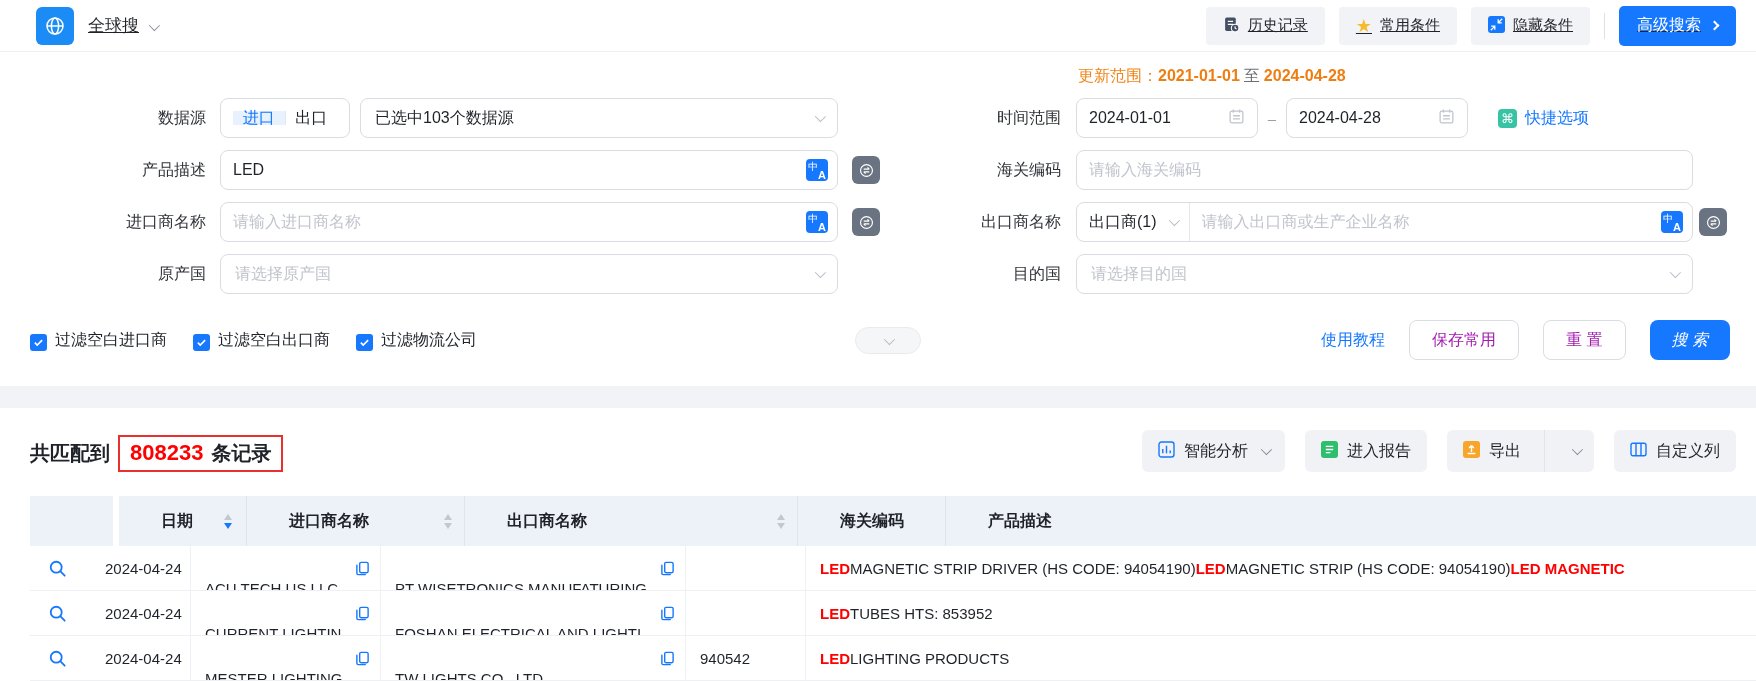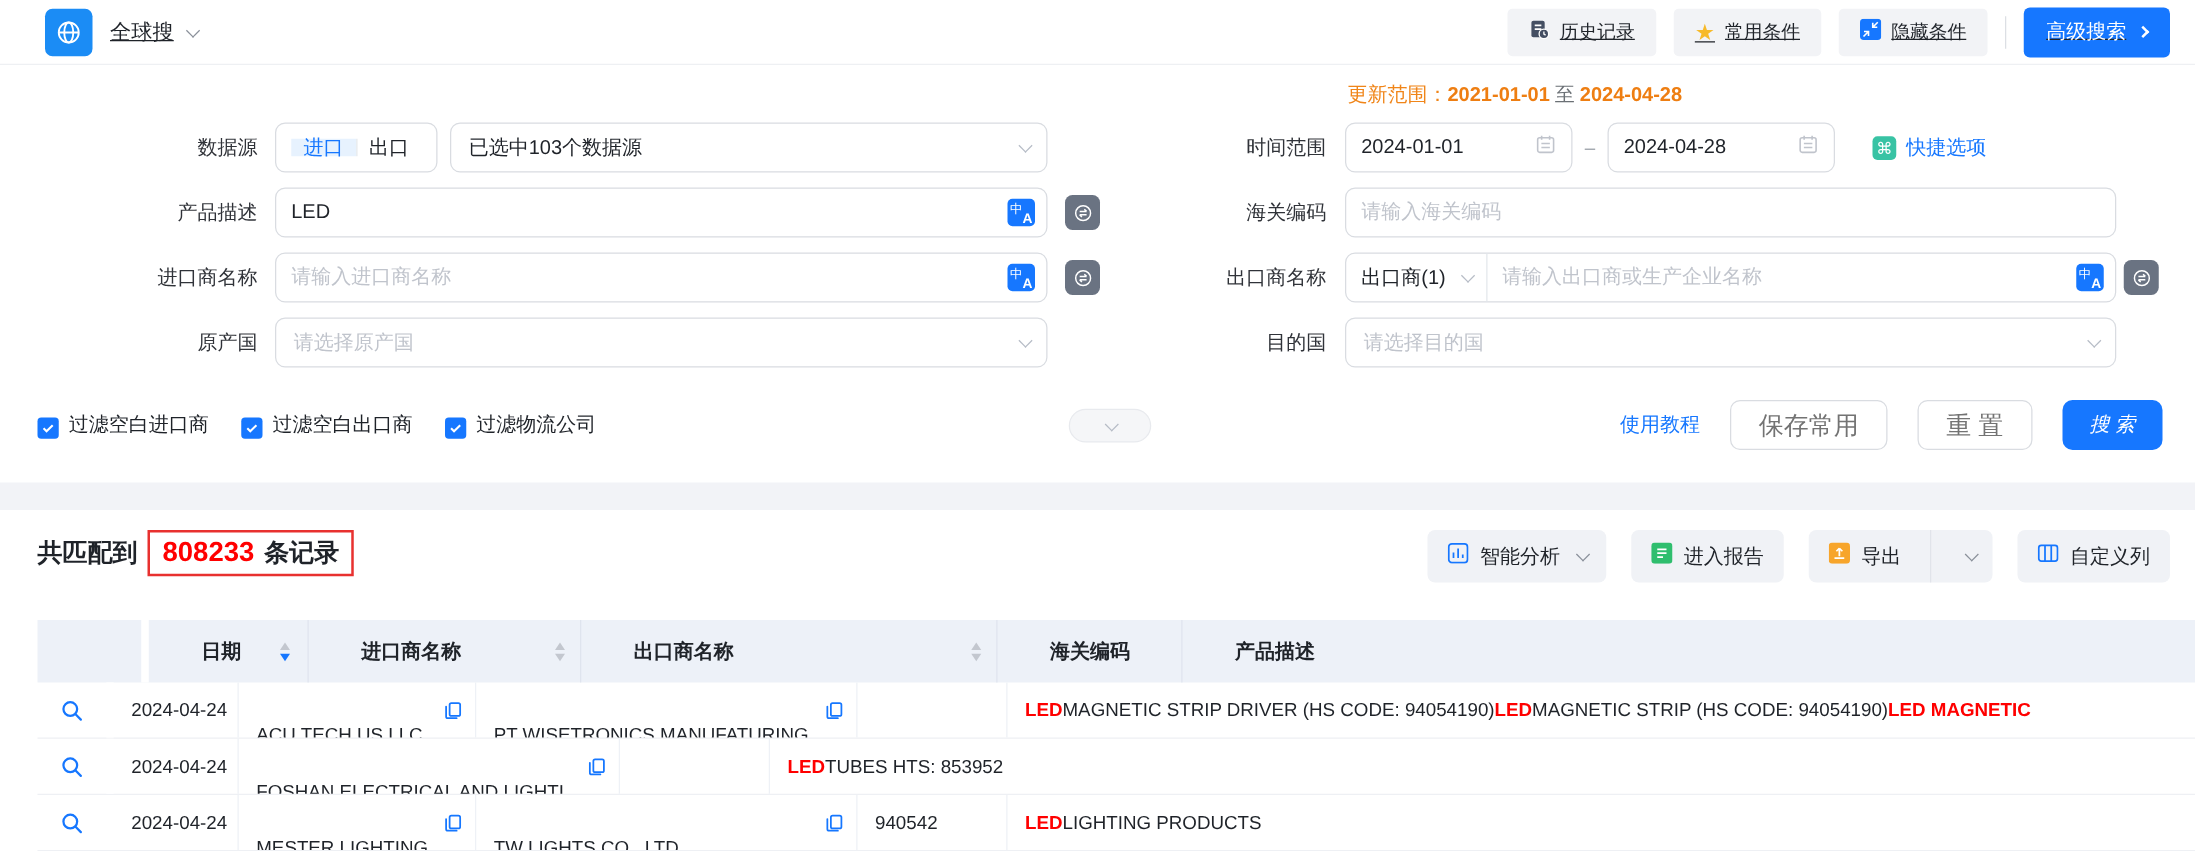"保存常用" .obtn { color: #737373 -> #a21caf; font-size: 20px -> 16px }
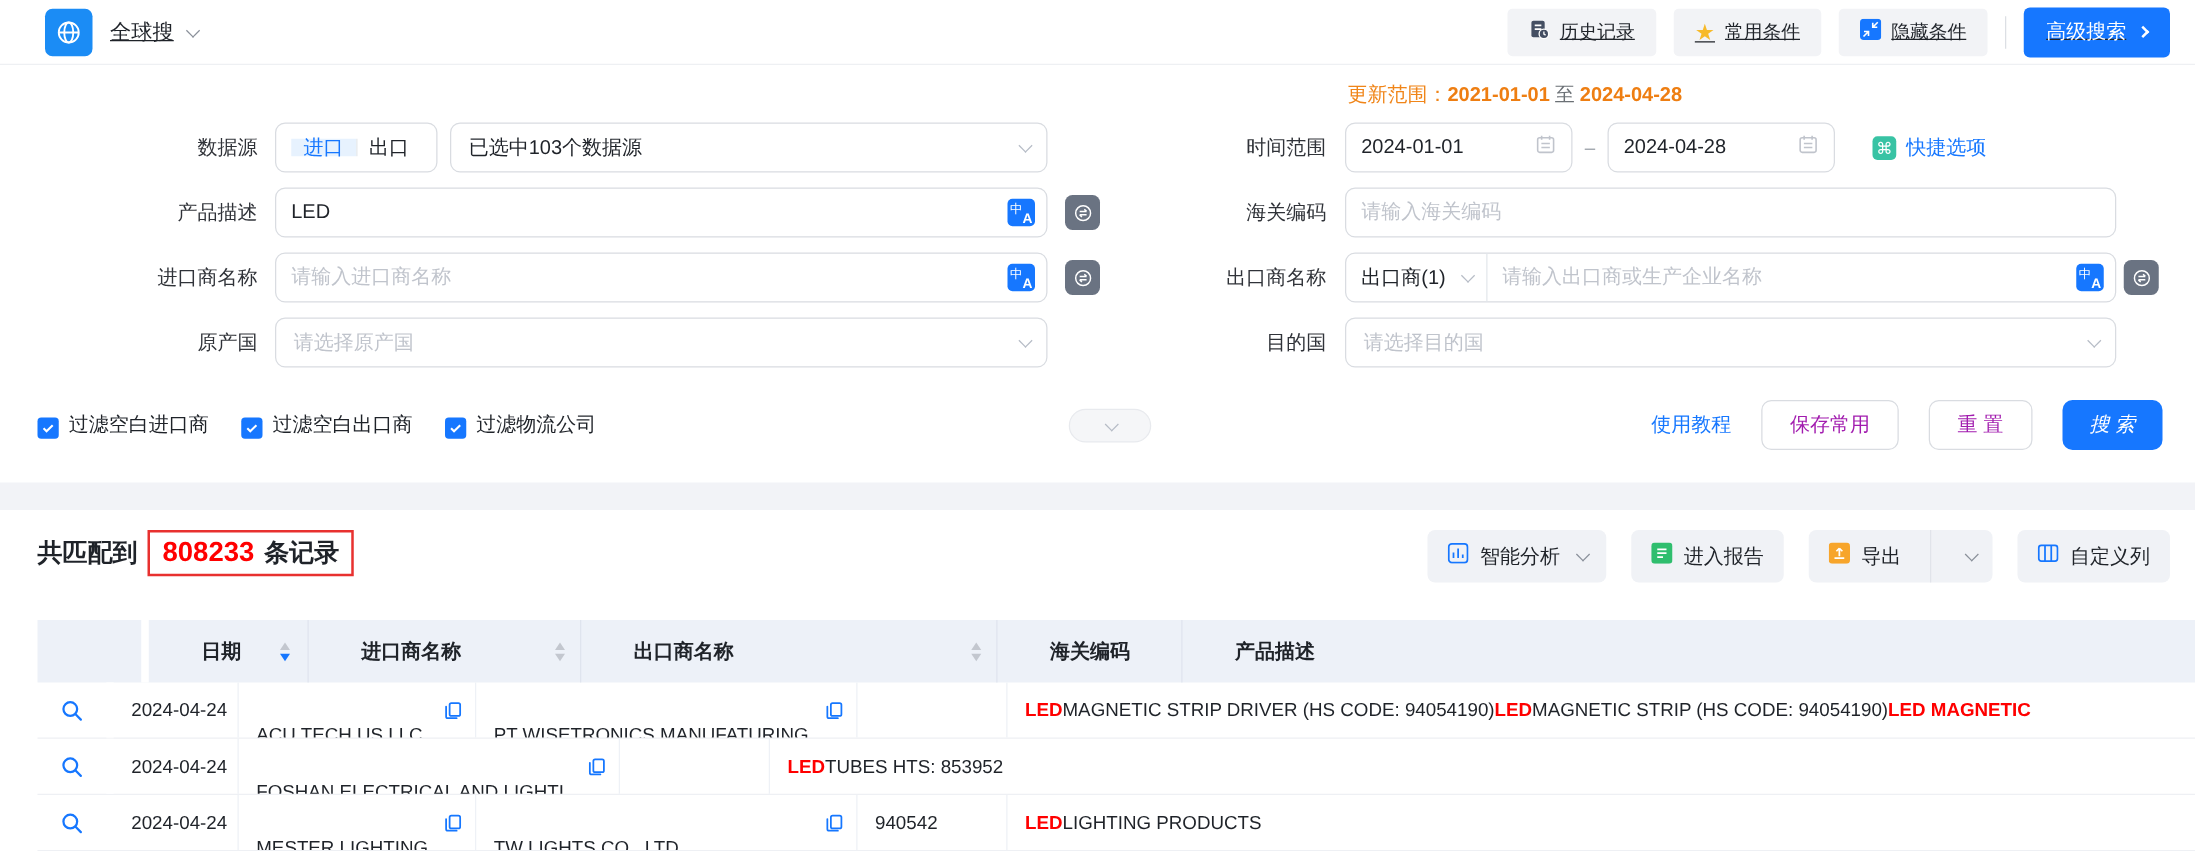"共匹配到" .results-head { align-items: flex-start -> flex-end }
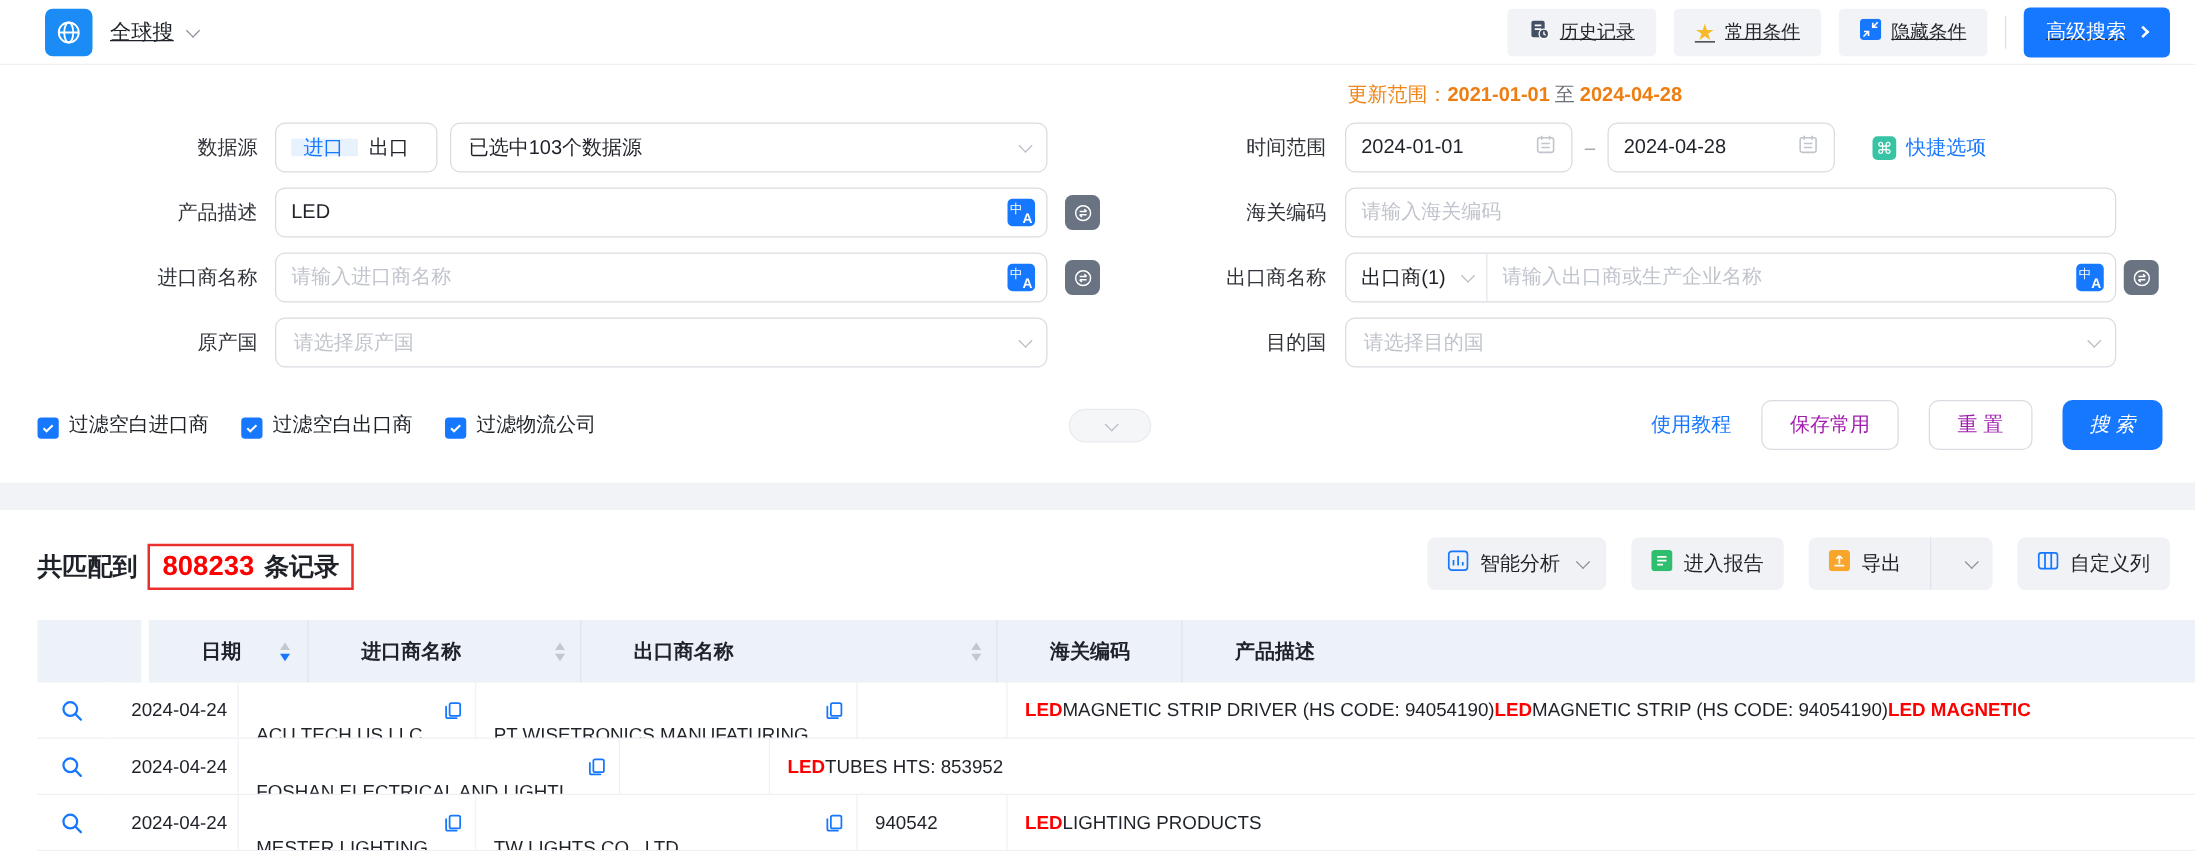"CURRENT LIGHTIN" div.td { html: none -> <div> <span> <span>CURRENT LIGHTIN</span> <span> <svg> <rect></rect> <path></path> </svg> </span> </span> </div> }
